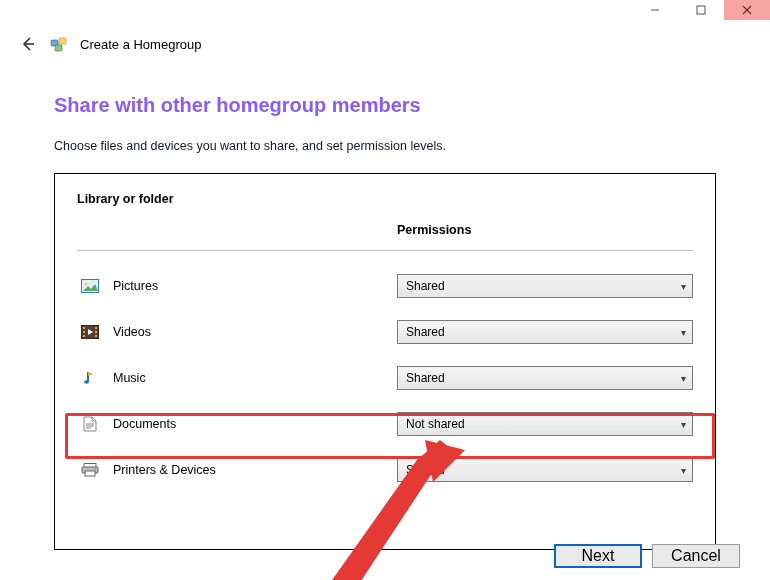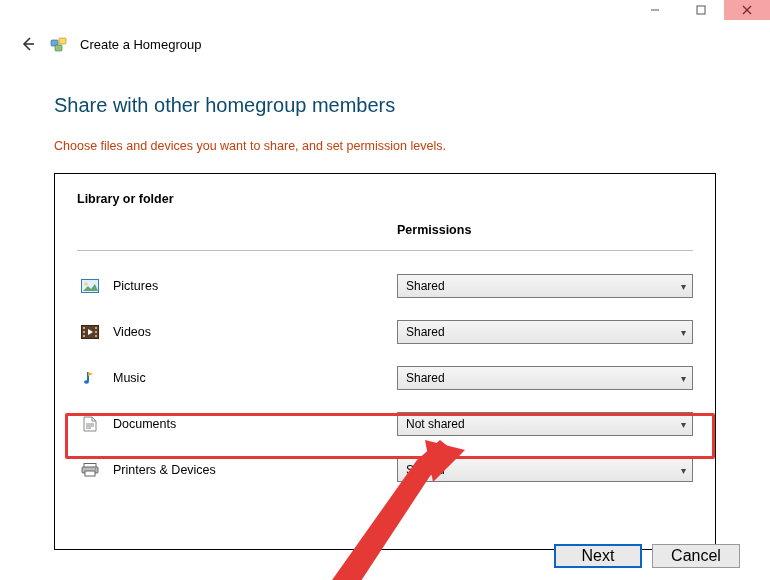"Share with other homegroup members" .heading { color: #0c4a6e -> #8b5cf6; font-weight: 400 -> 700 }
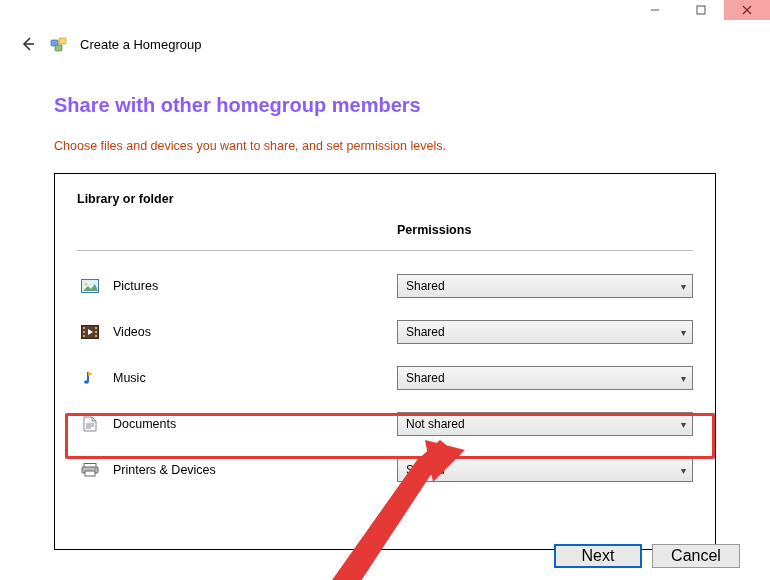"Choose files and devices you" .instruction { color: #c2410c -> #0f172a }
